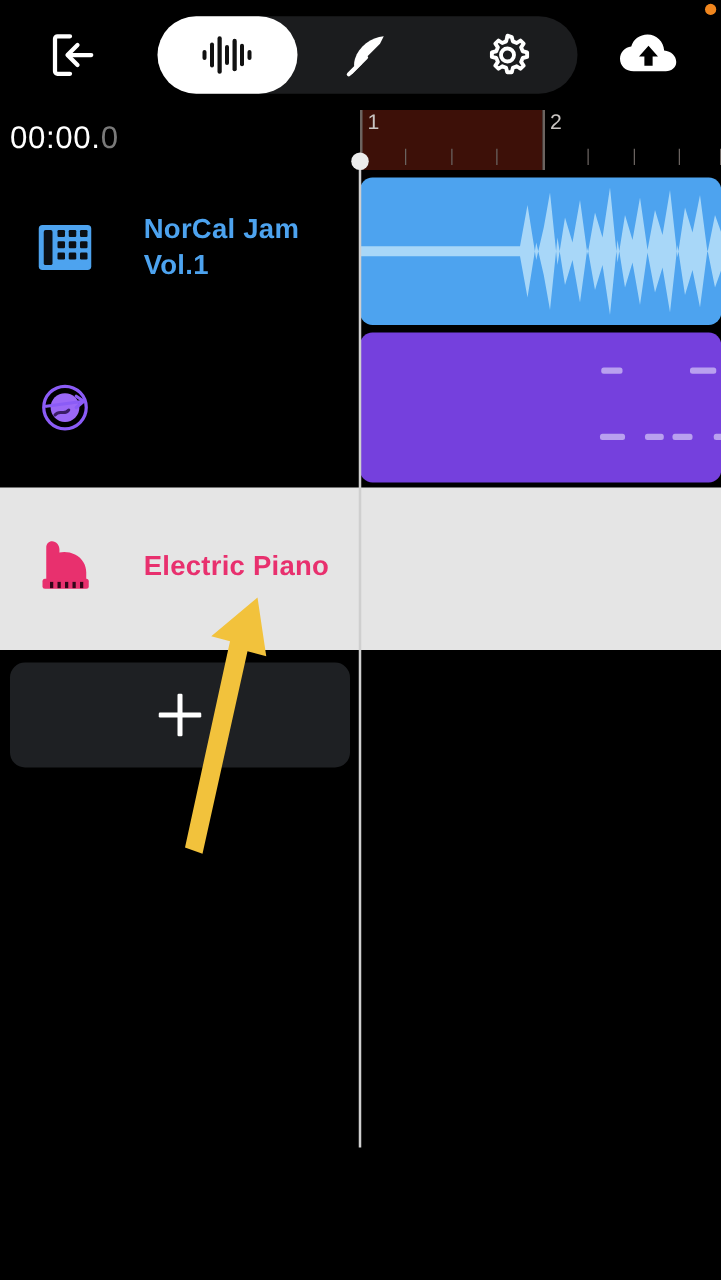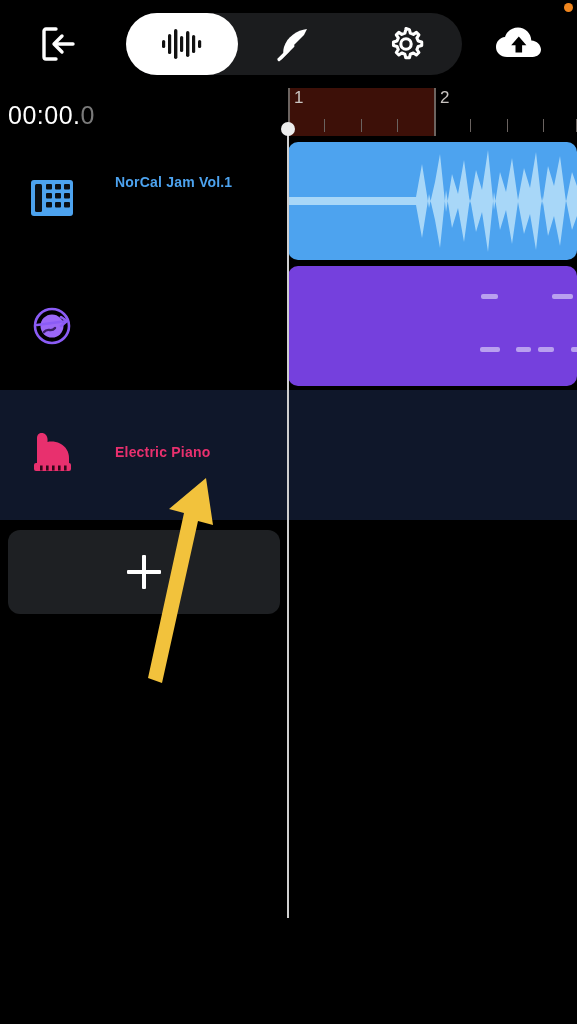"00:00." .timecode { align-items: flex-end -> flex-start }
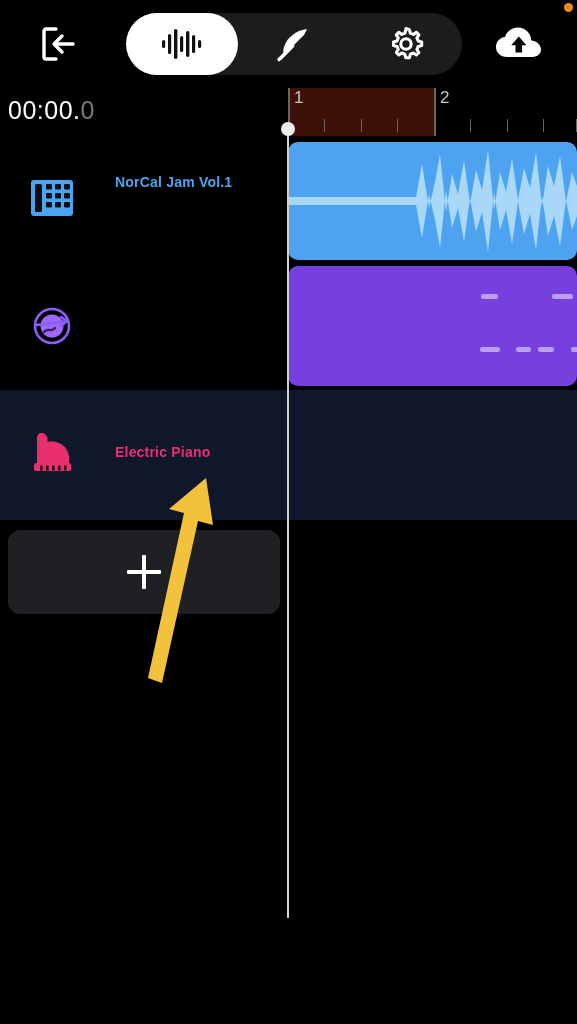"NorCal Jam Vol.1" .track-name { font-size: 14px -> 22px }
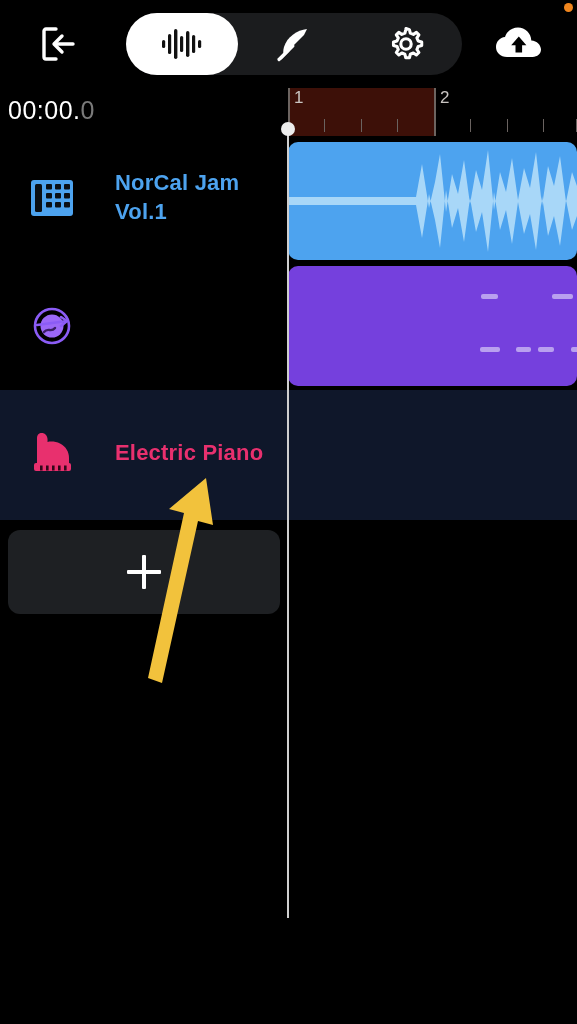"Electric Piano" .track-row.selected { background: #0f172a -> #e5e5e5 }
